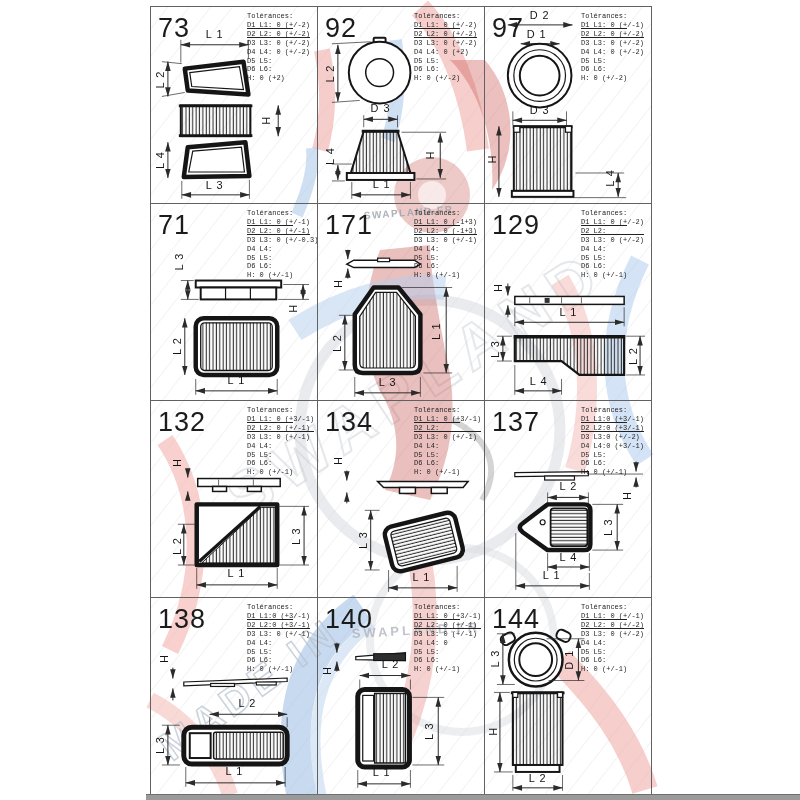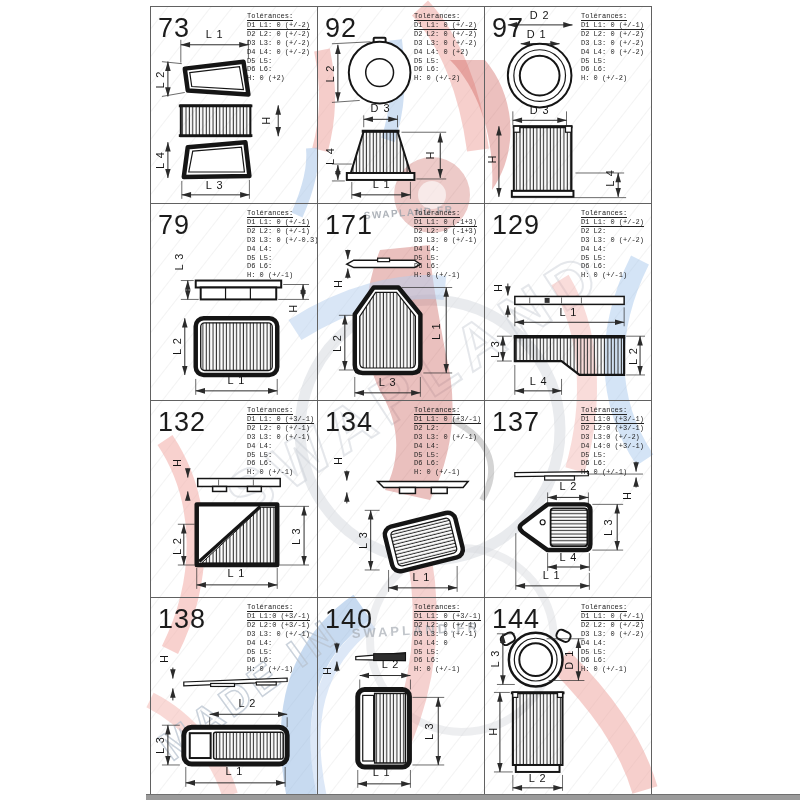"Tolérances:" .tol .t span,.tol .r0 span { padding-bottom: 0px -> 8px }
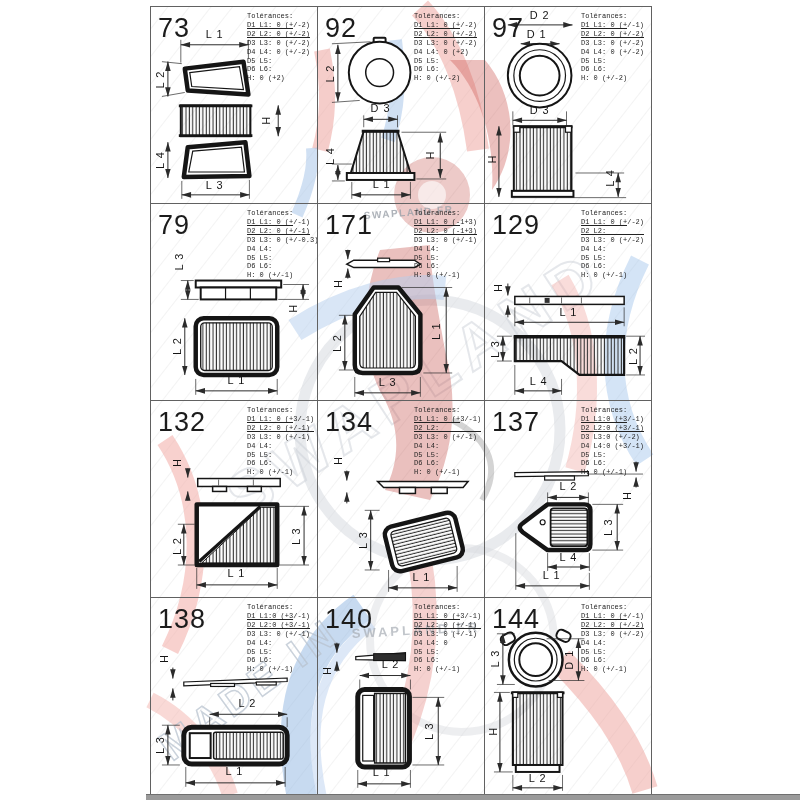"79" div.num { text: 79 -> 71 }
